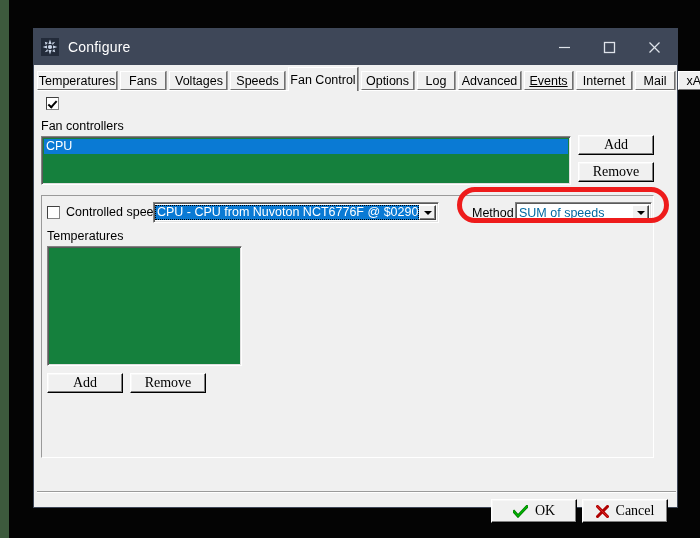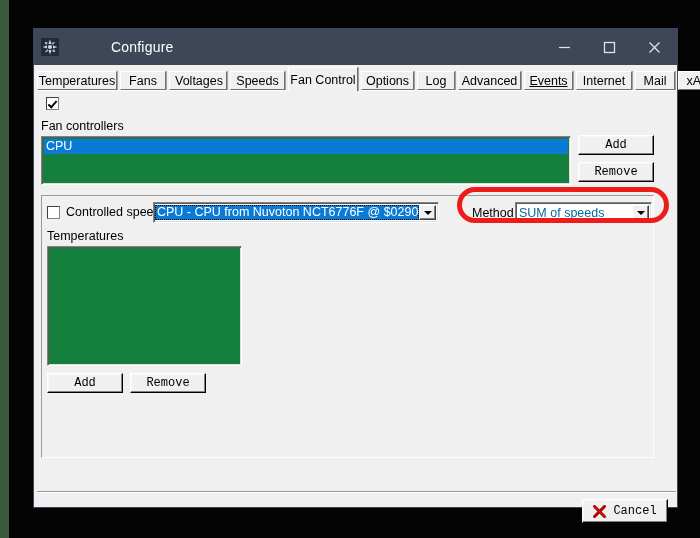"Configure" #titlebar { gap: 43px -> none }
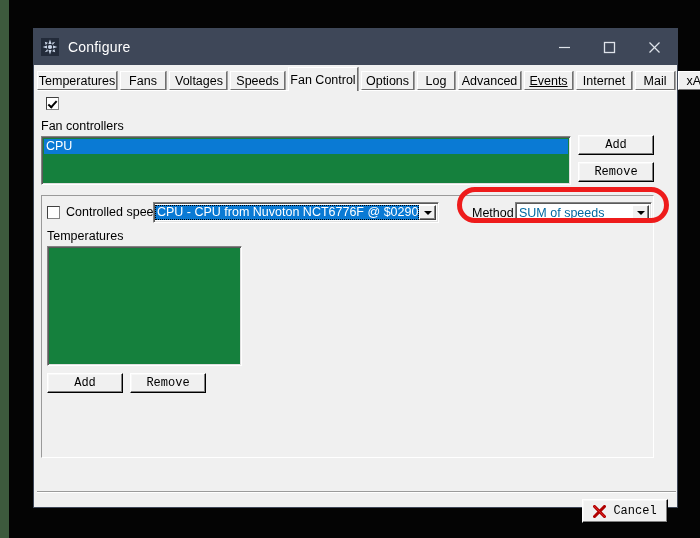"Add" .btn { font-family: Liberation Mono, monospace -> Liberation Serif, serif; font-size: 12px -> 14px }
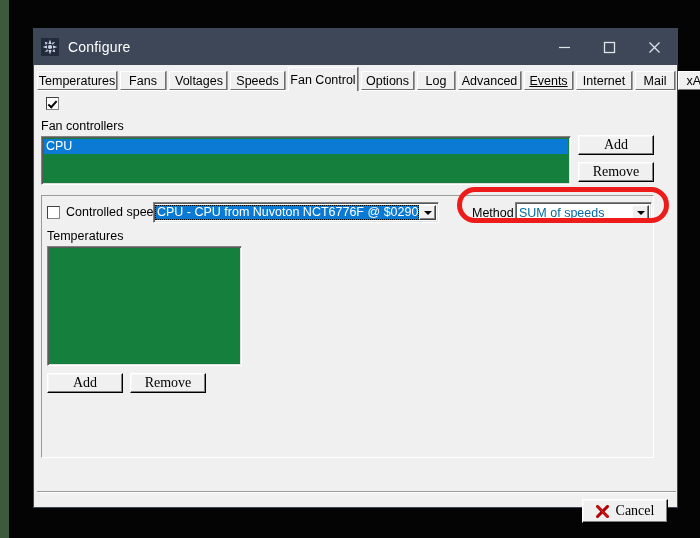"OK" div.btn { html: none -> <div> <span> <svg> <path></path> <path></path> </svg> </span> <span>OK</span> </div> }
